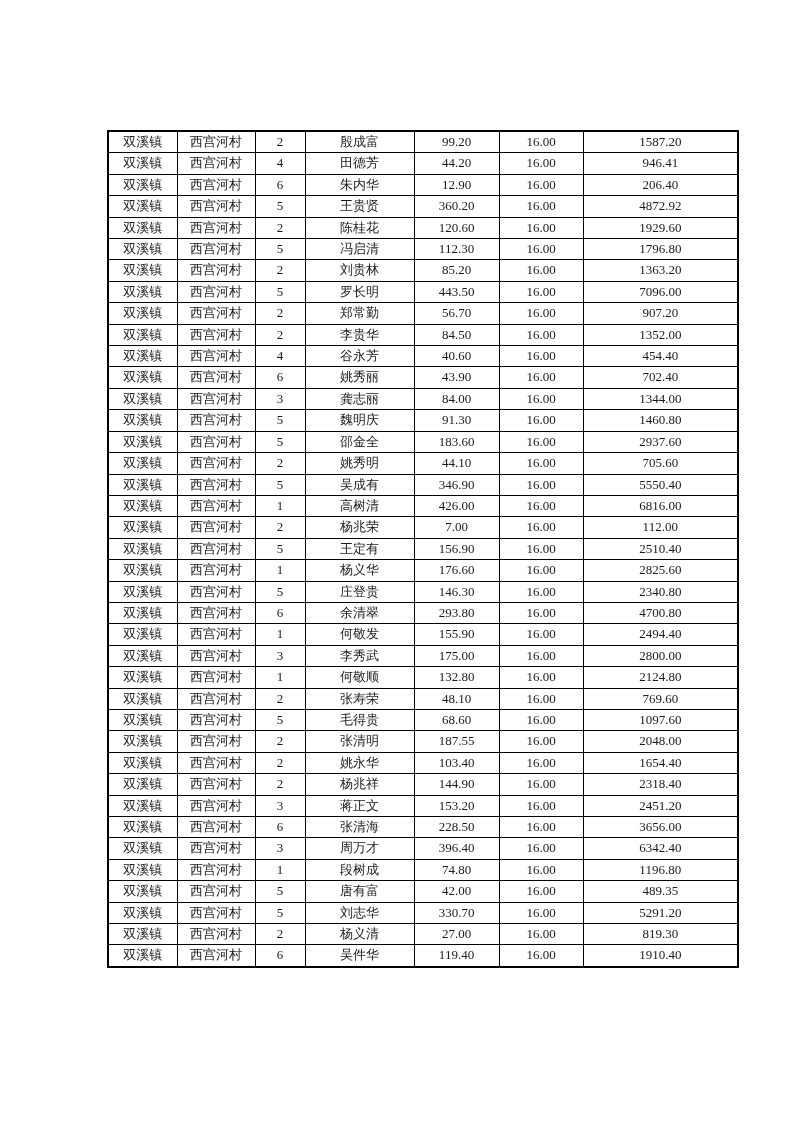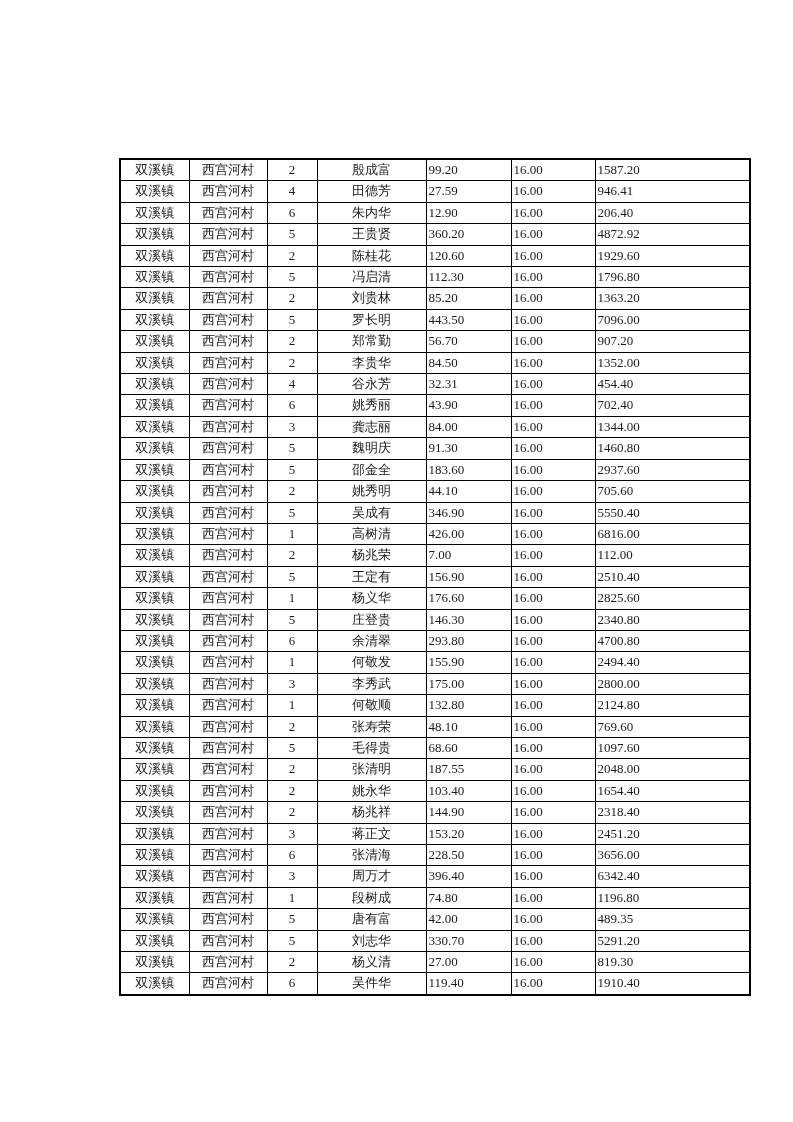"双溪镇" table.ledger { margin-left: 12px -> none; top: 158px -> 130px }
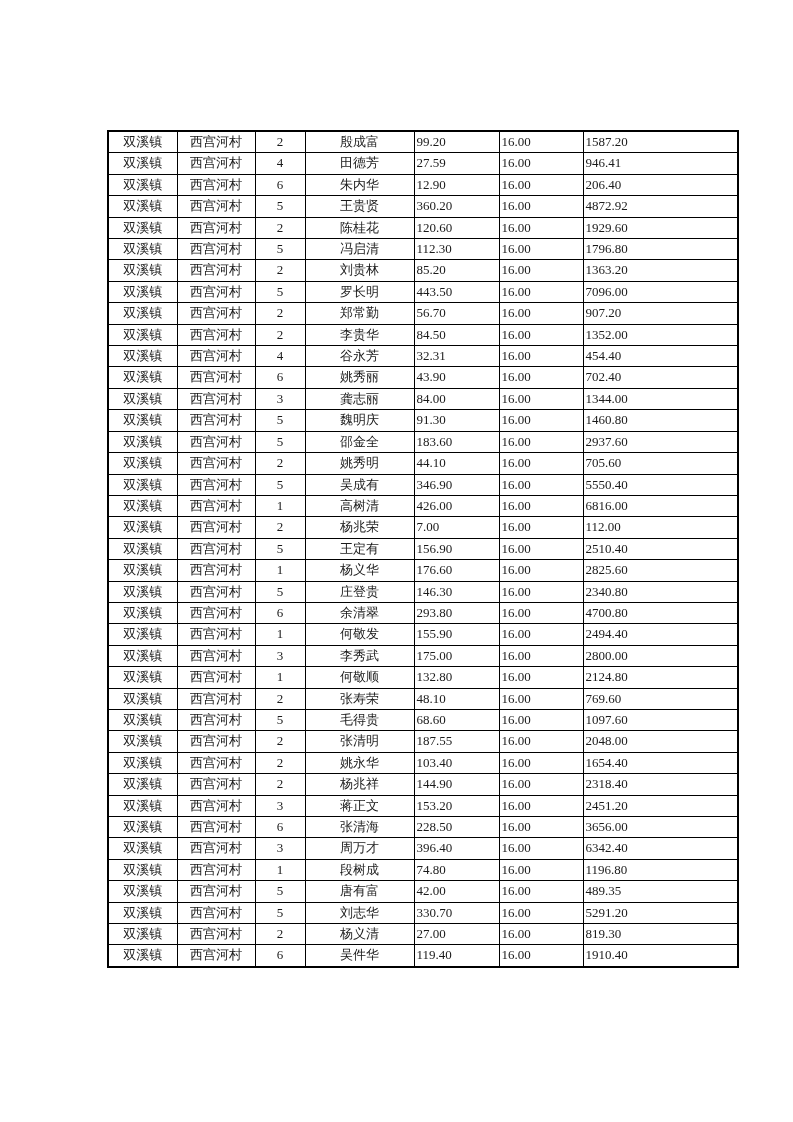"99.20" td.c4 { text-align: left -> center }
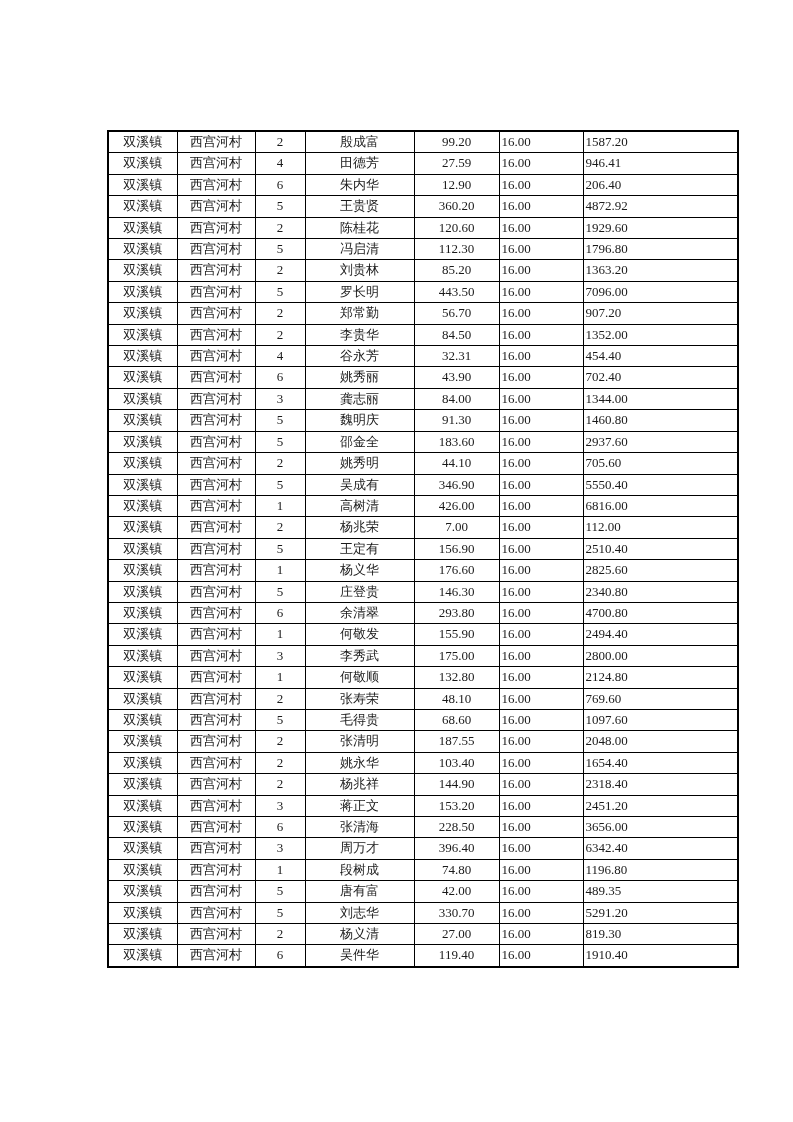"16.00" td.c5 { text-align: left -> center }
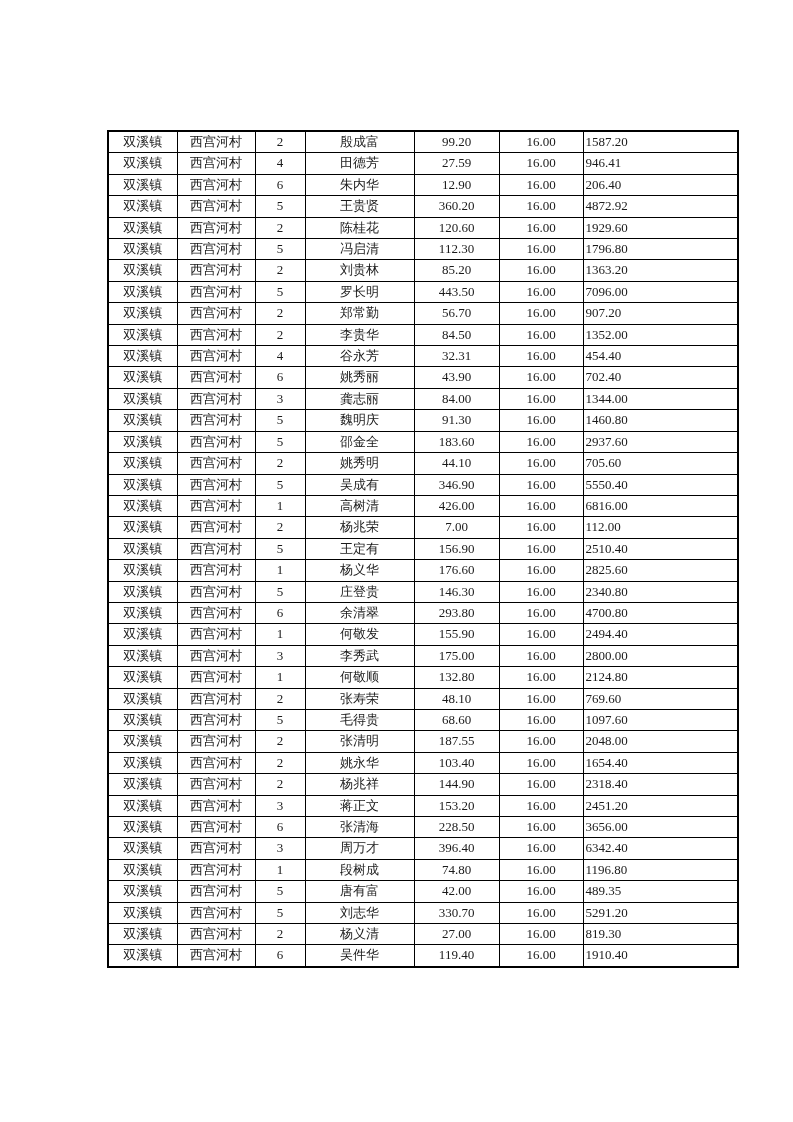"1587.20" td.c6 { text-align: left -> center }
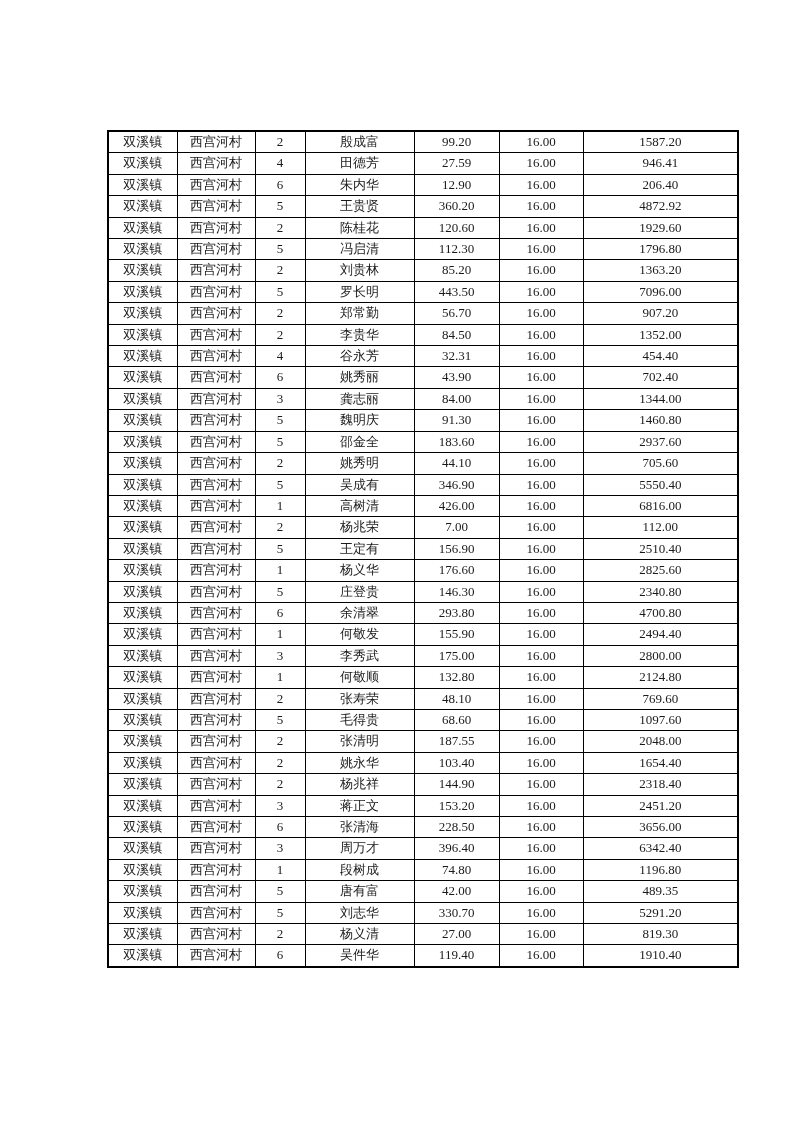"27.59" td.c4 { text: 27.59 -> 44.20 }
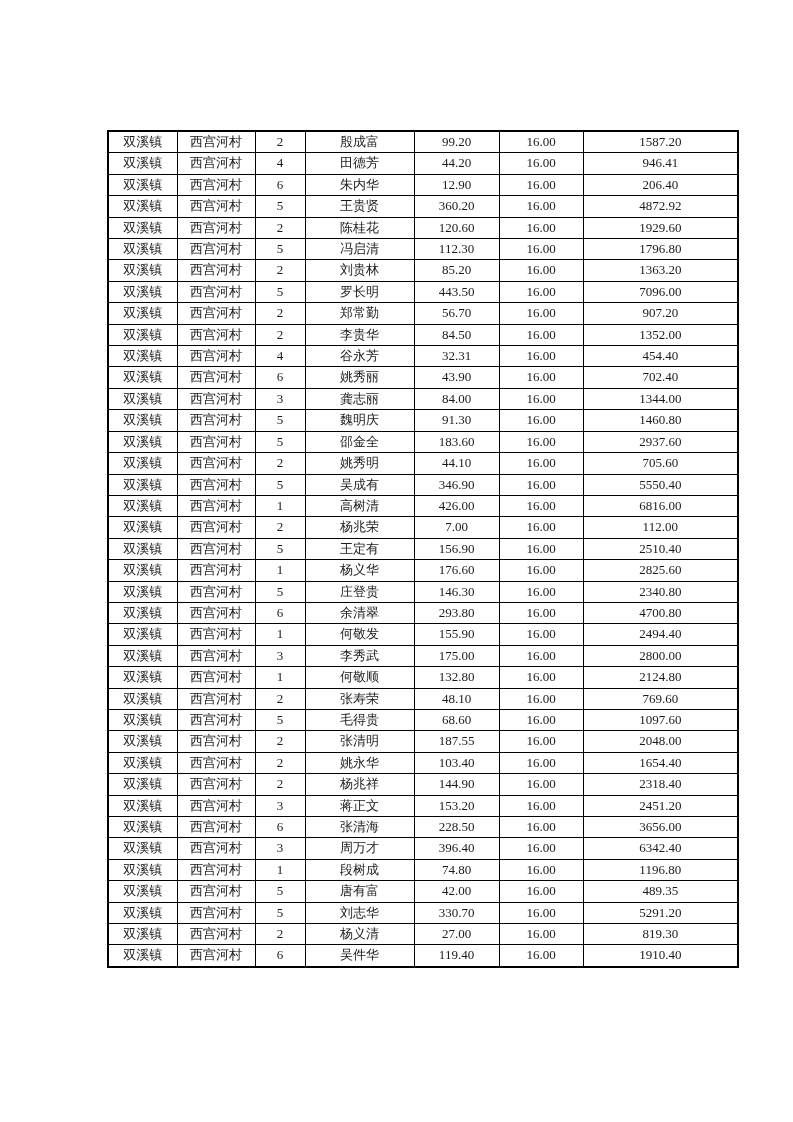"32.31" td.c4 { text: 32.31 -> 40.60 }
